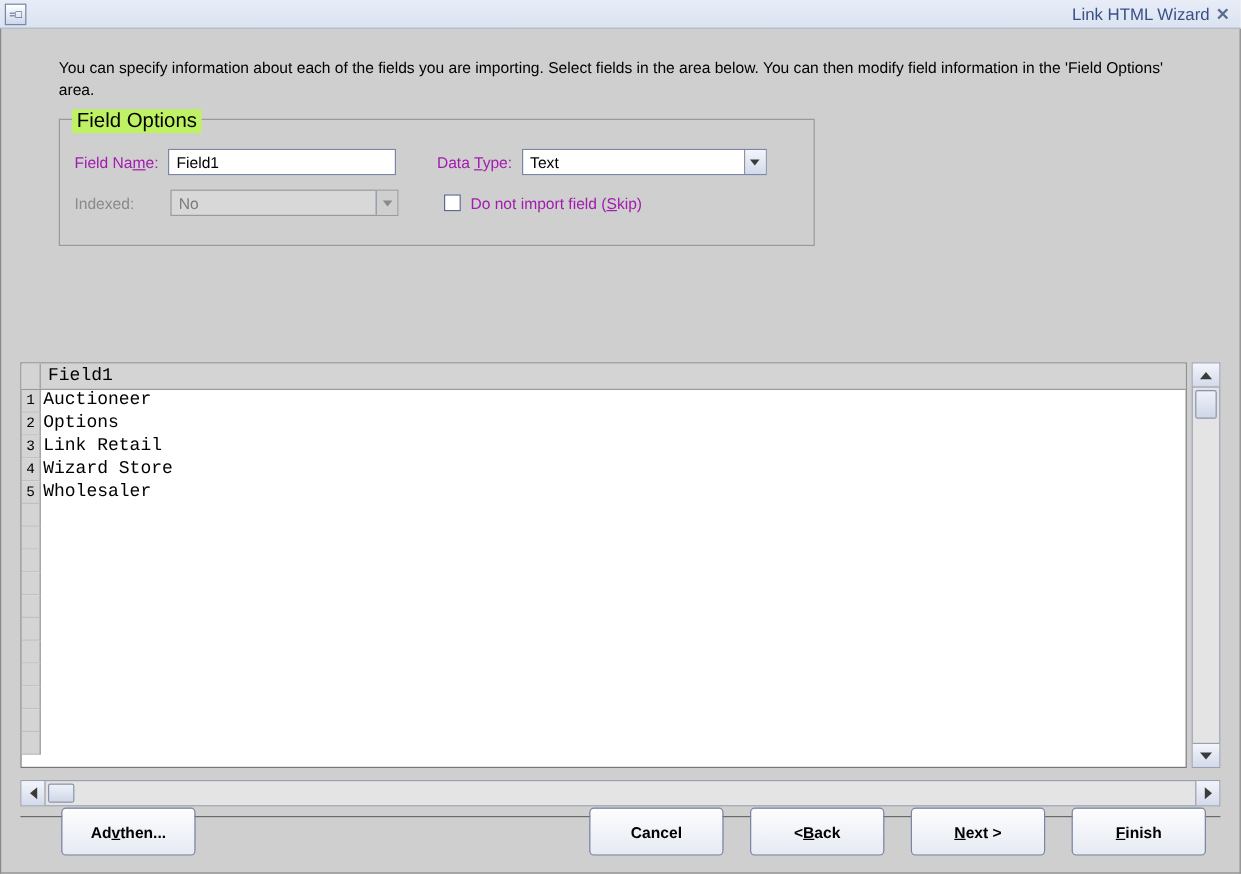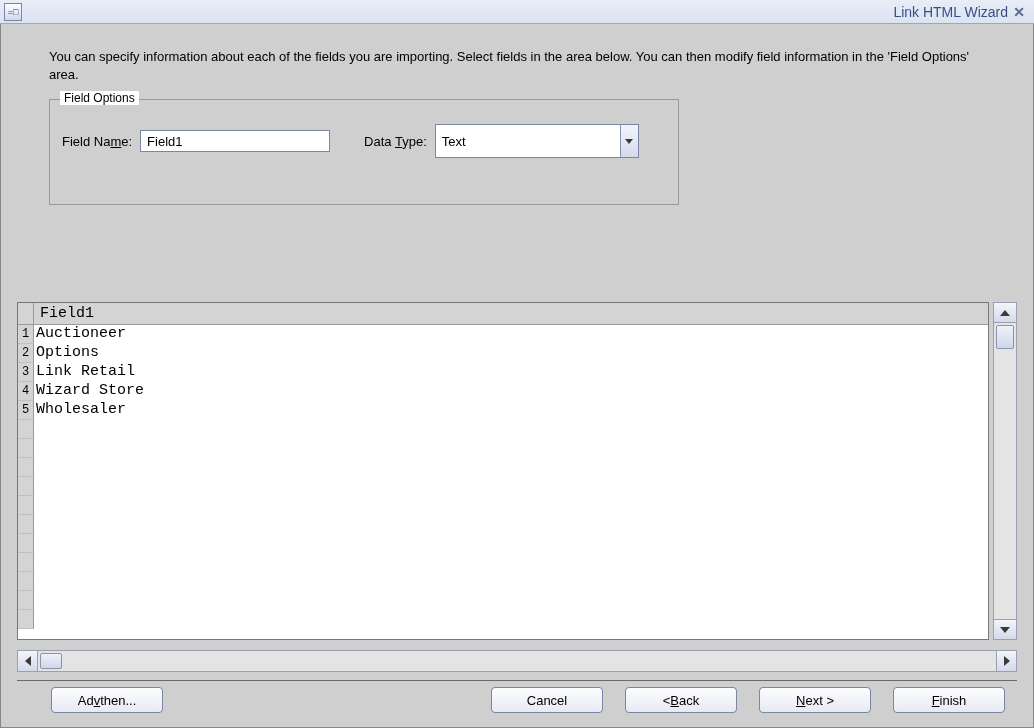"Field Options" .groupbox .legend { background: #ffffff -> #bef264; font-size: 12px -> 17px }
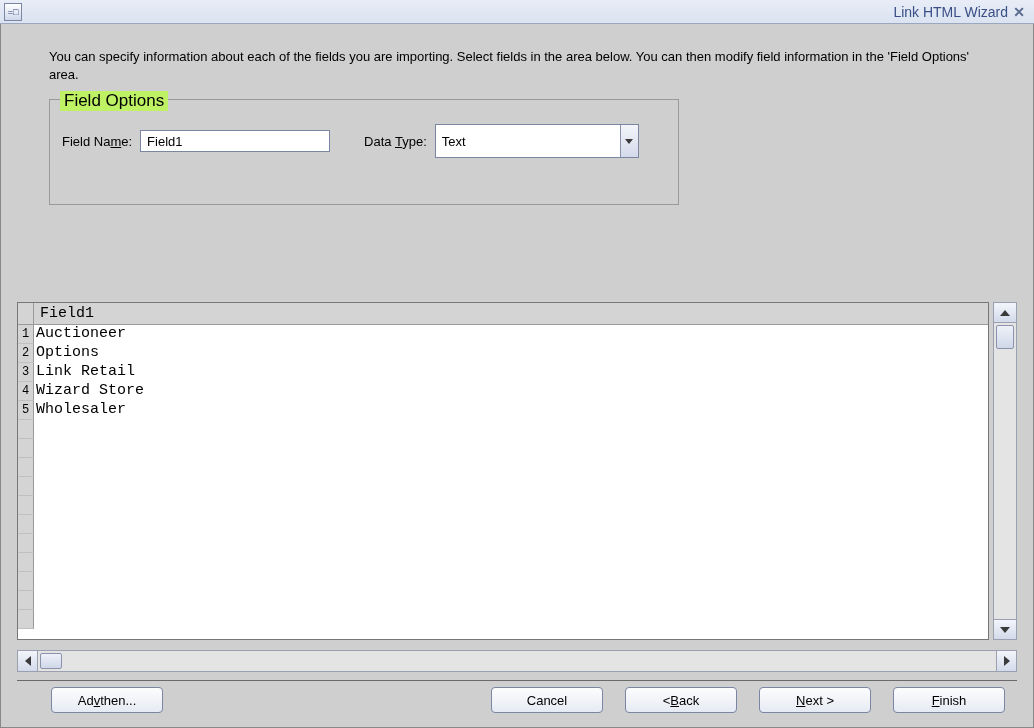"Field Name:" .lbl { color: #000000 -> #a21caf }
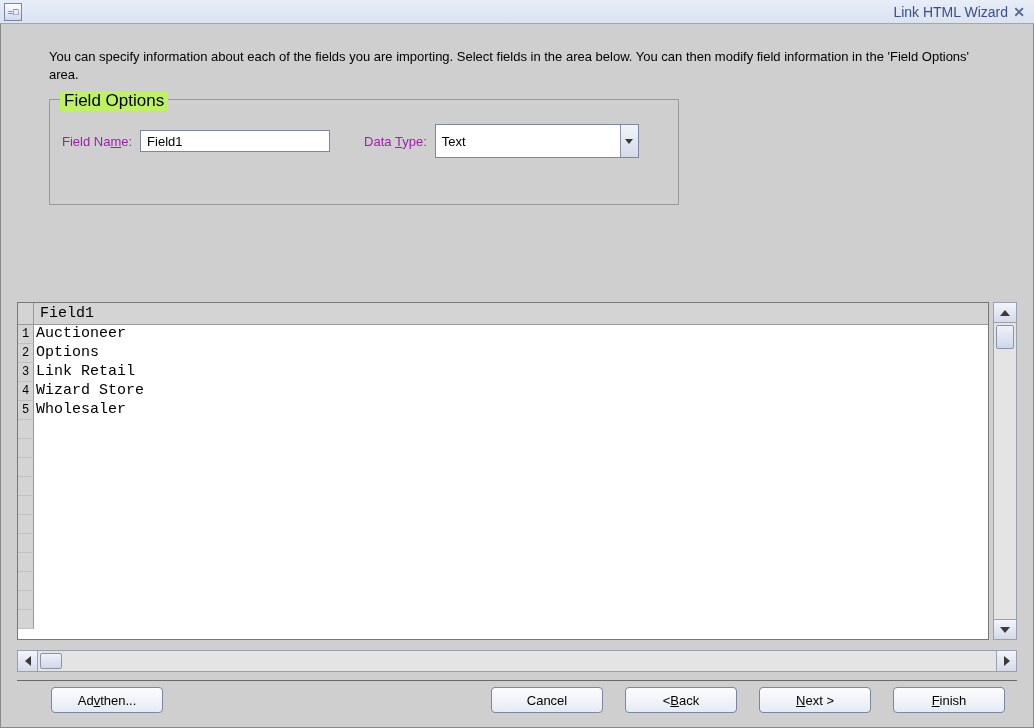"Text" .combo { height: 34px -> 22px }
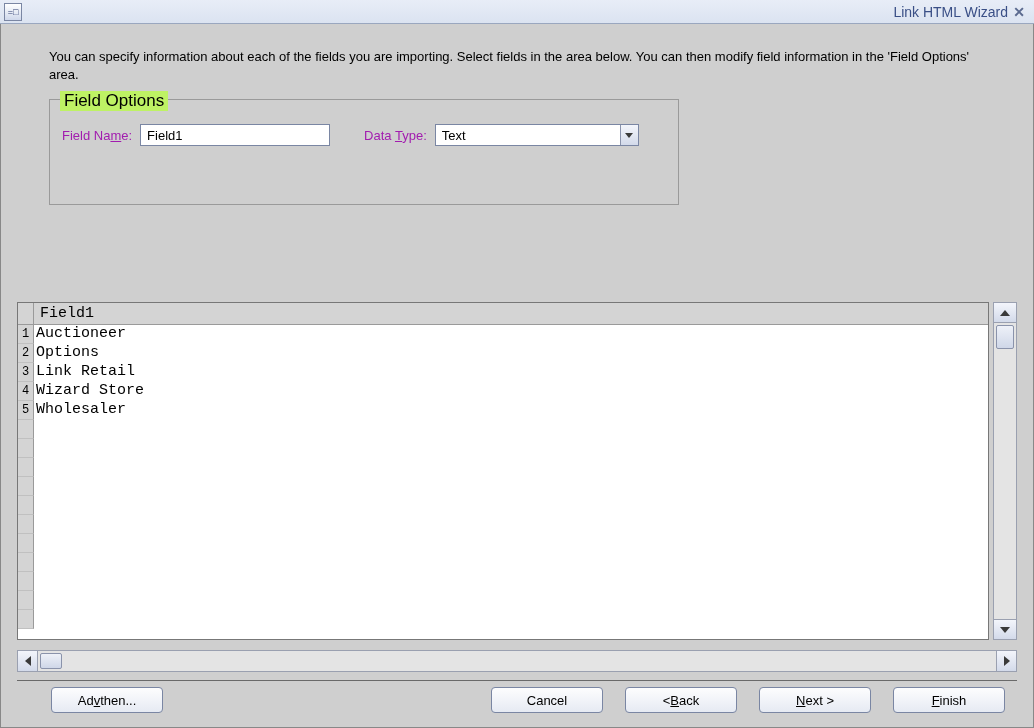"Indexed:" div.gb-row { html: none -> <div> <span>Indexed:</span> <div> <div>No</div> <div> <div></div> </div> </div> <span></span> <span></span> <span> <span>Do not import field (</span><span>S</span><span>kip)</span> </span> </div> }
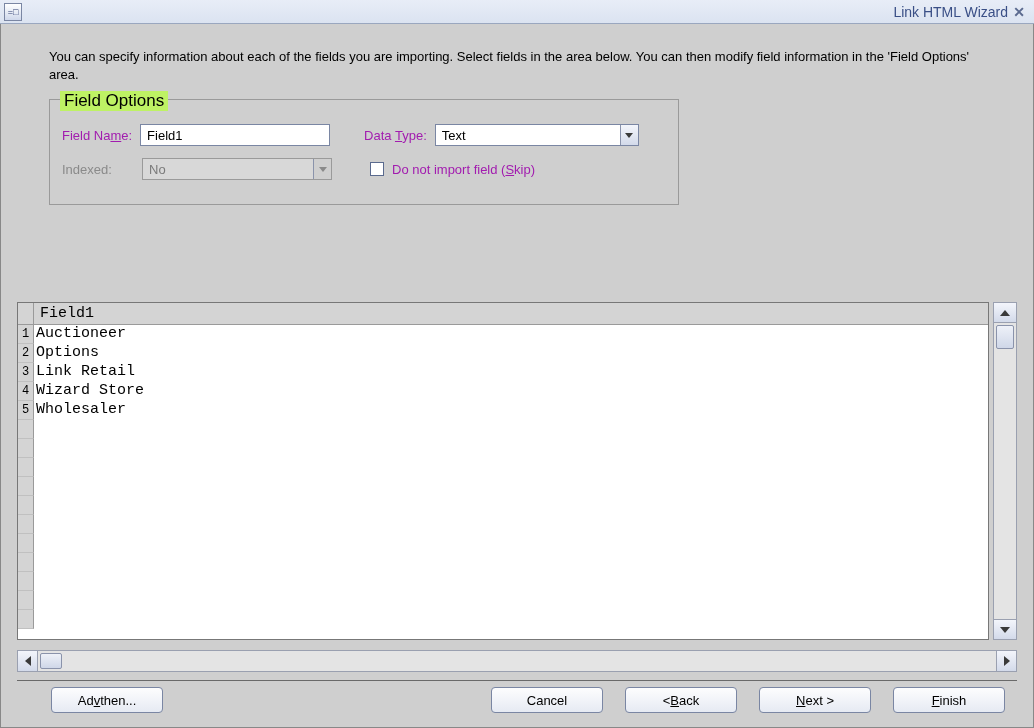"Ad" .wbtn { font-weight: none -> bold; height: 26px -> 40px }
